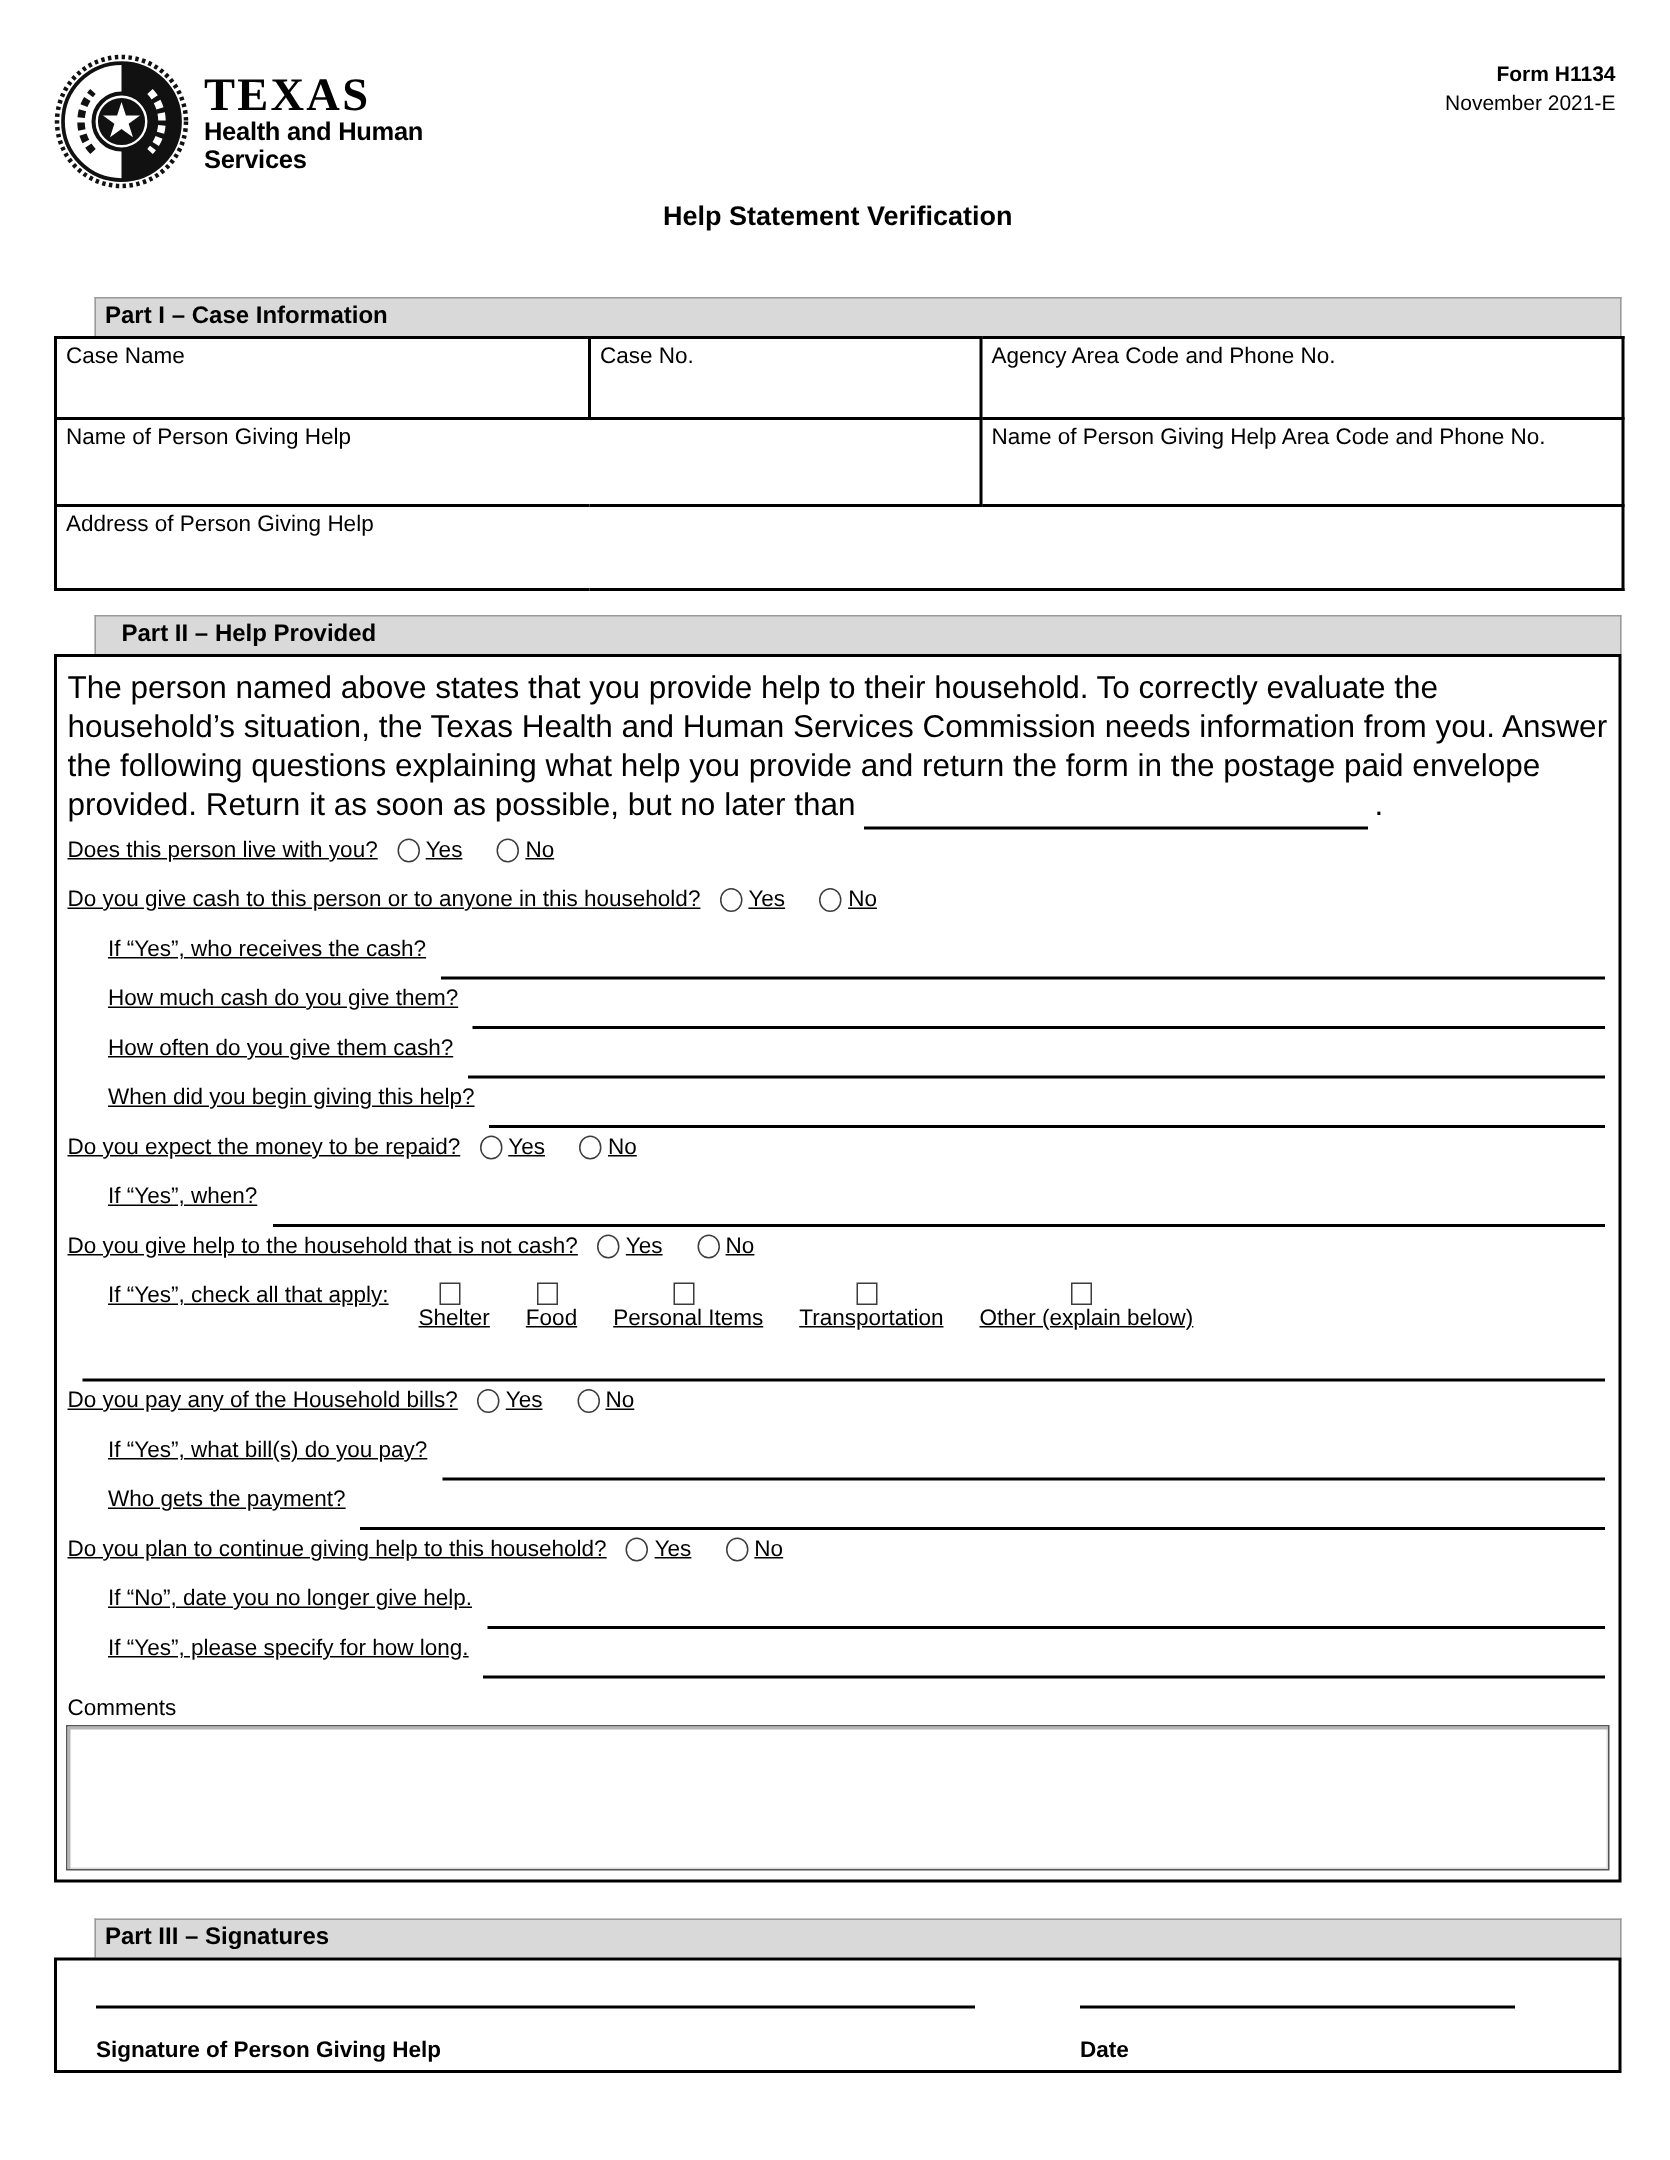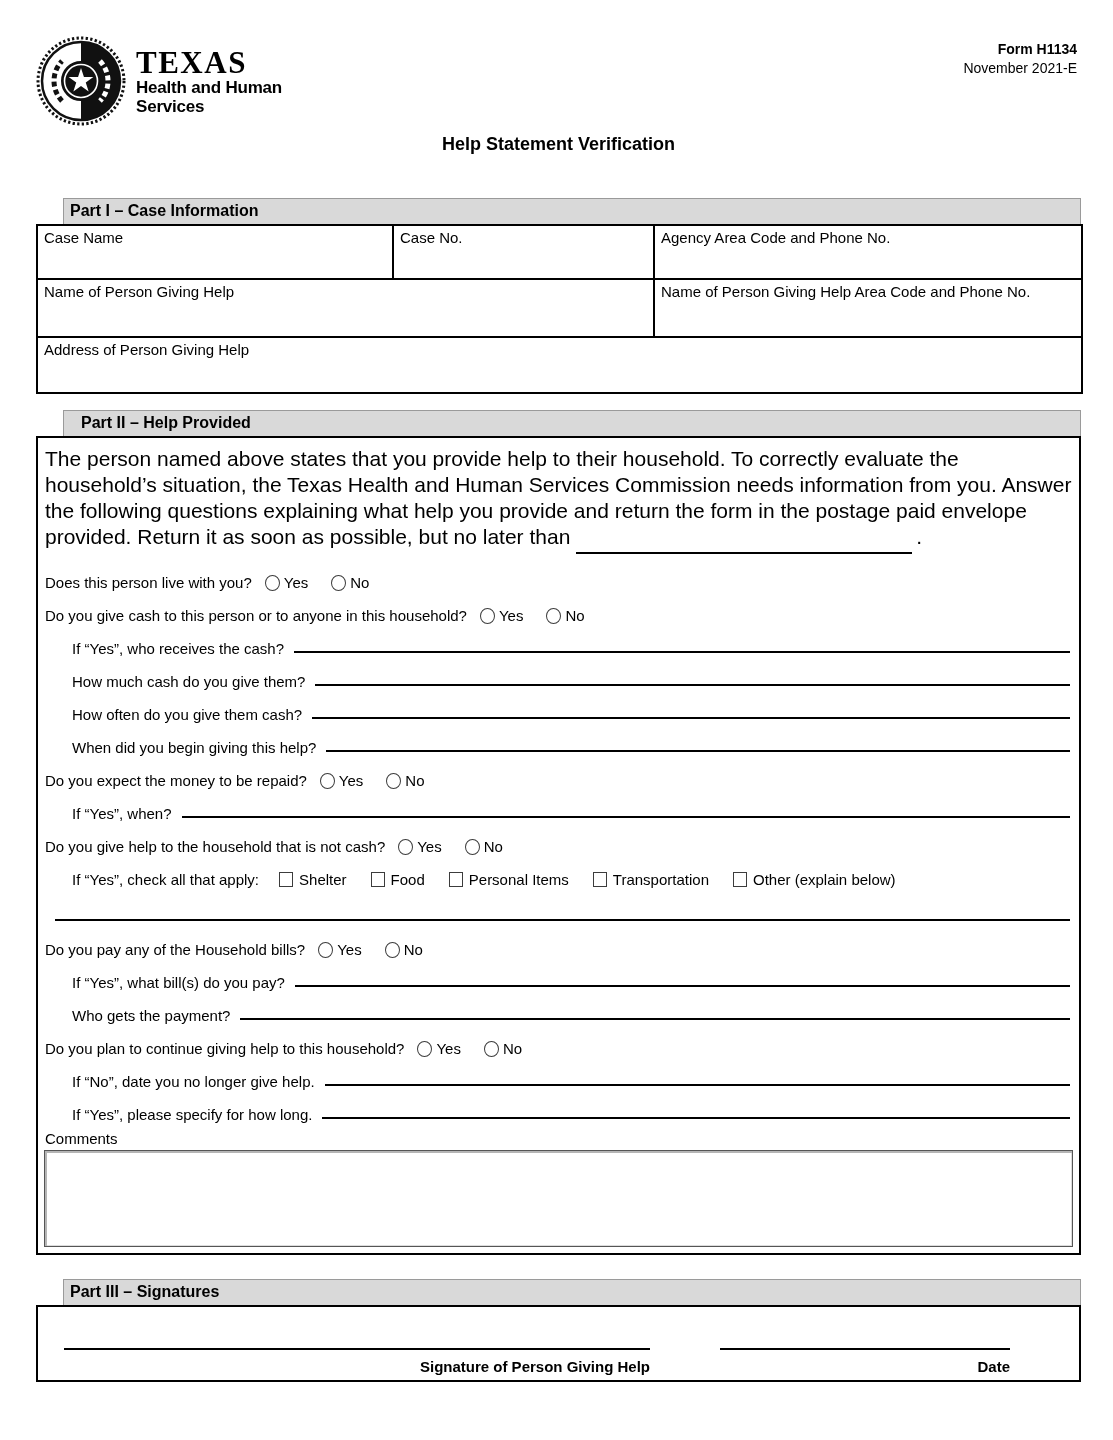"Does this person live with" .row { align-items: flex-end -> flex-start; text-decoration: none -> underline }
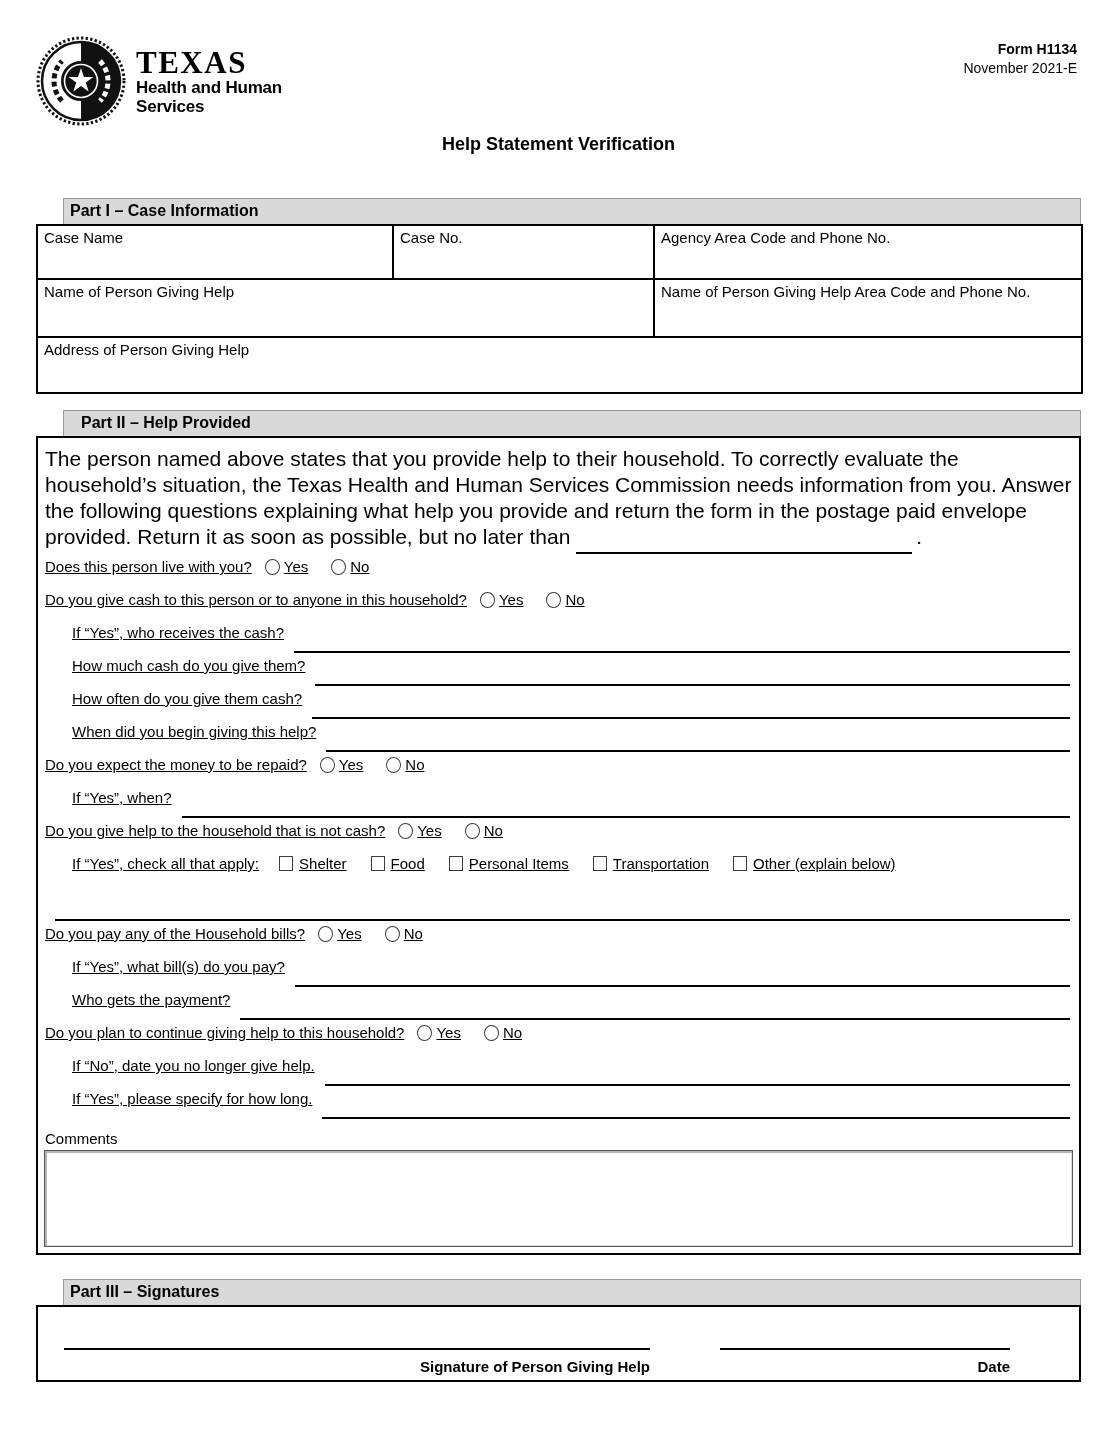"Shelter" .cb { flex-direction: none -> column }
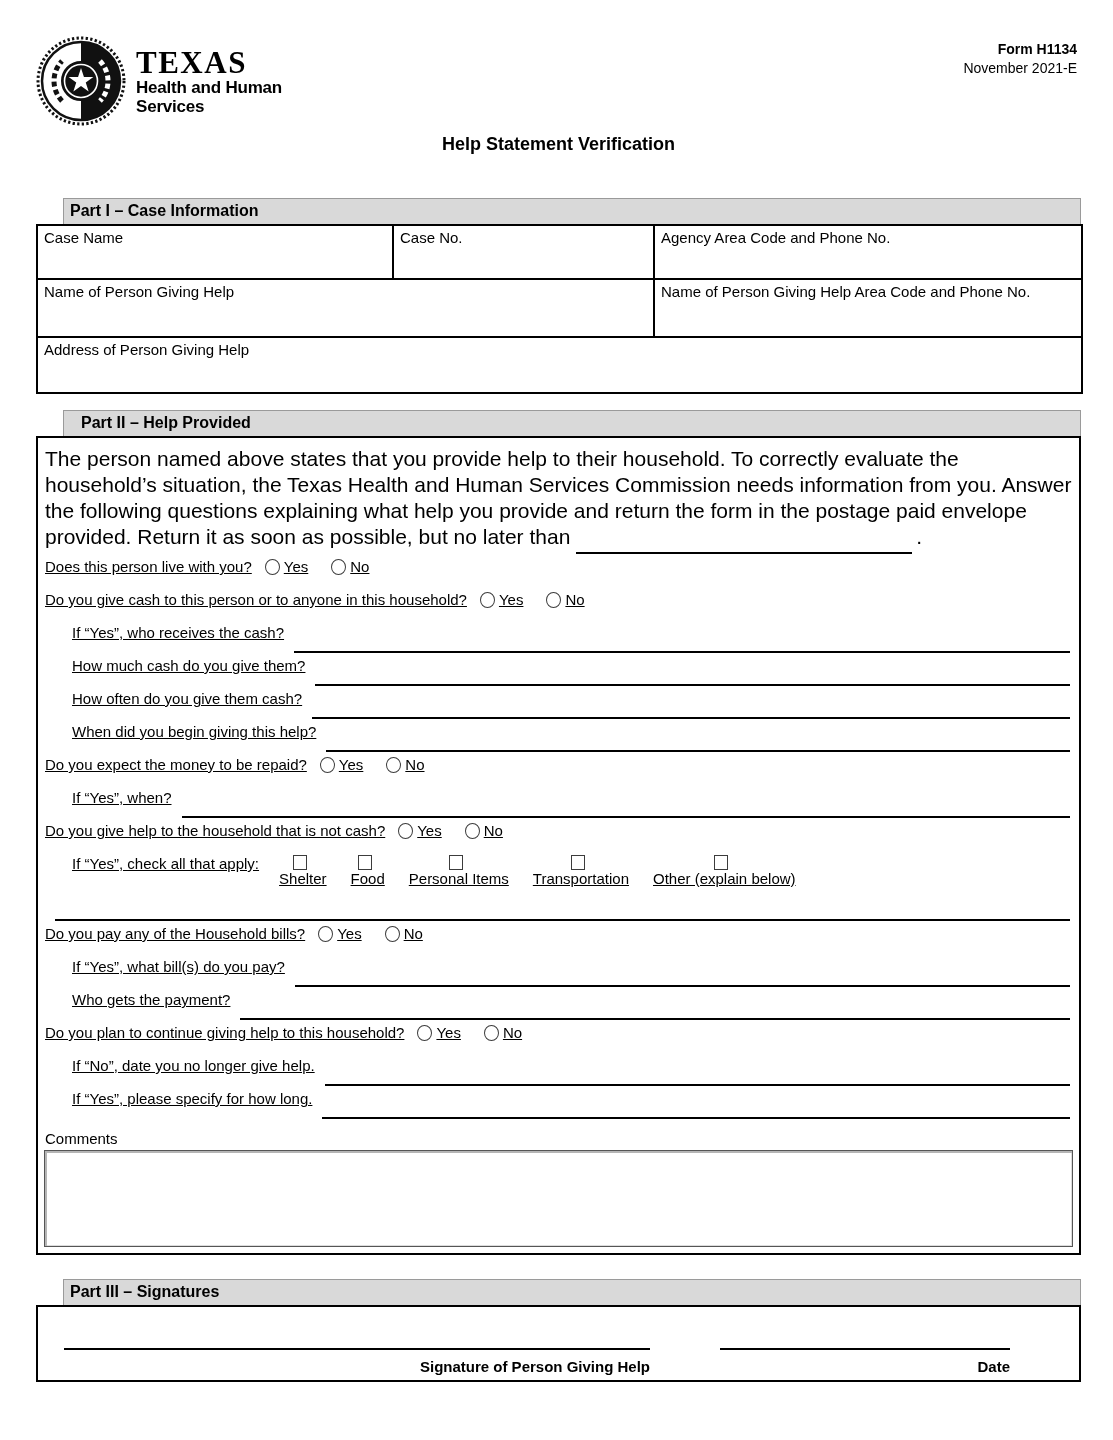"Signature of Person Giving Help" .siglabel { padding-top: 8px -> 19px; text-align: right -> left }
